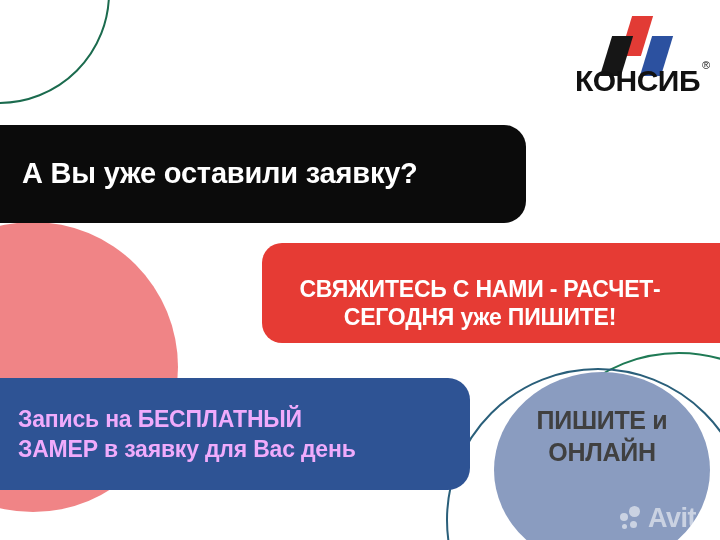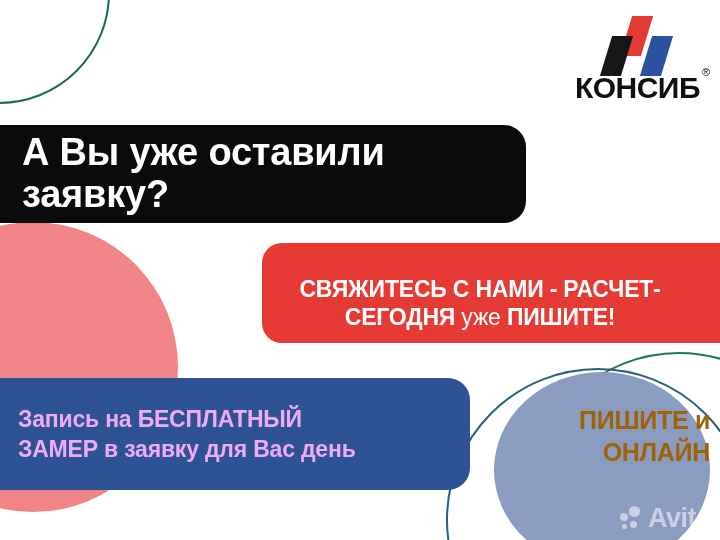"КОНСИБ" #logo-wordmark-wrap { margin-top: 7px -> none }
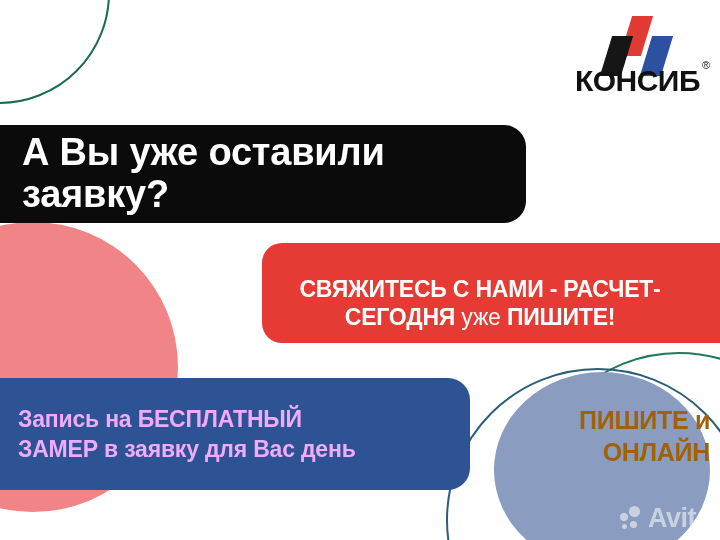"А Вы уже оставили заявку?" #banner-black-text { font-size: 38px -> 29px }
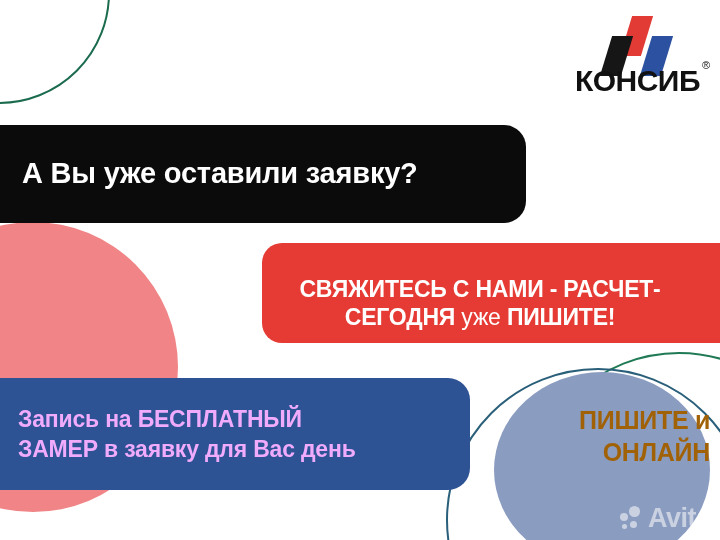"уже" #banner-red-text .soft { font-weight: normal -> bold }
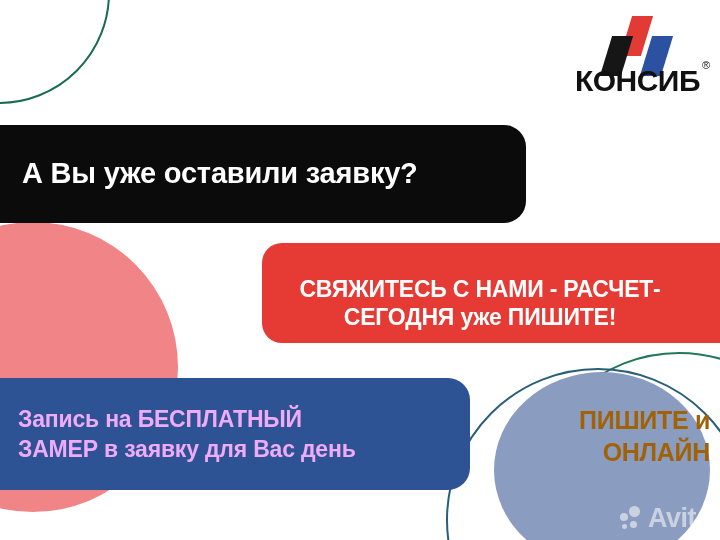"ПИШИТЕ и" #cta-circle-text { color: #a16207 -> #404040; text-align: right -> center }
